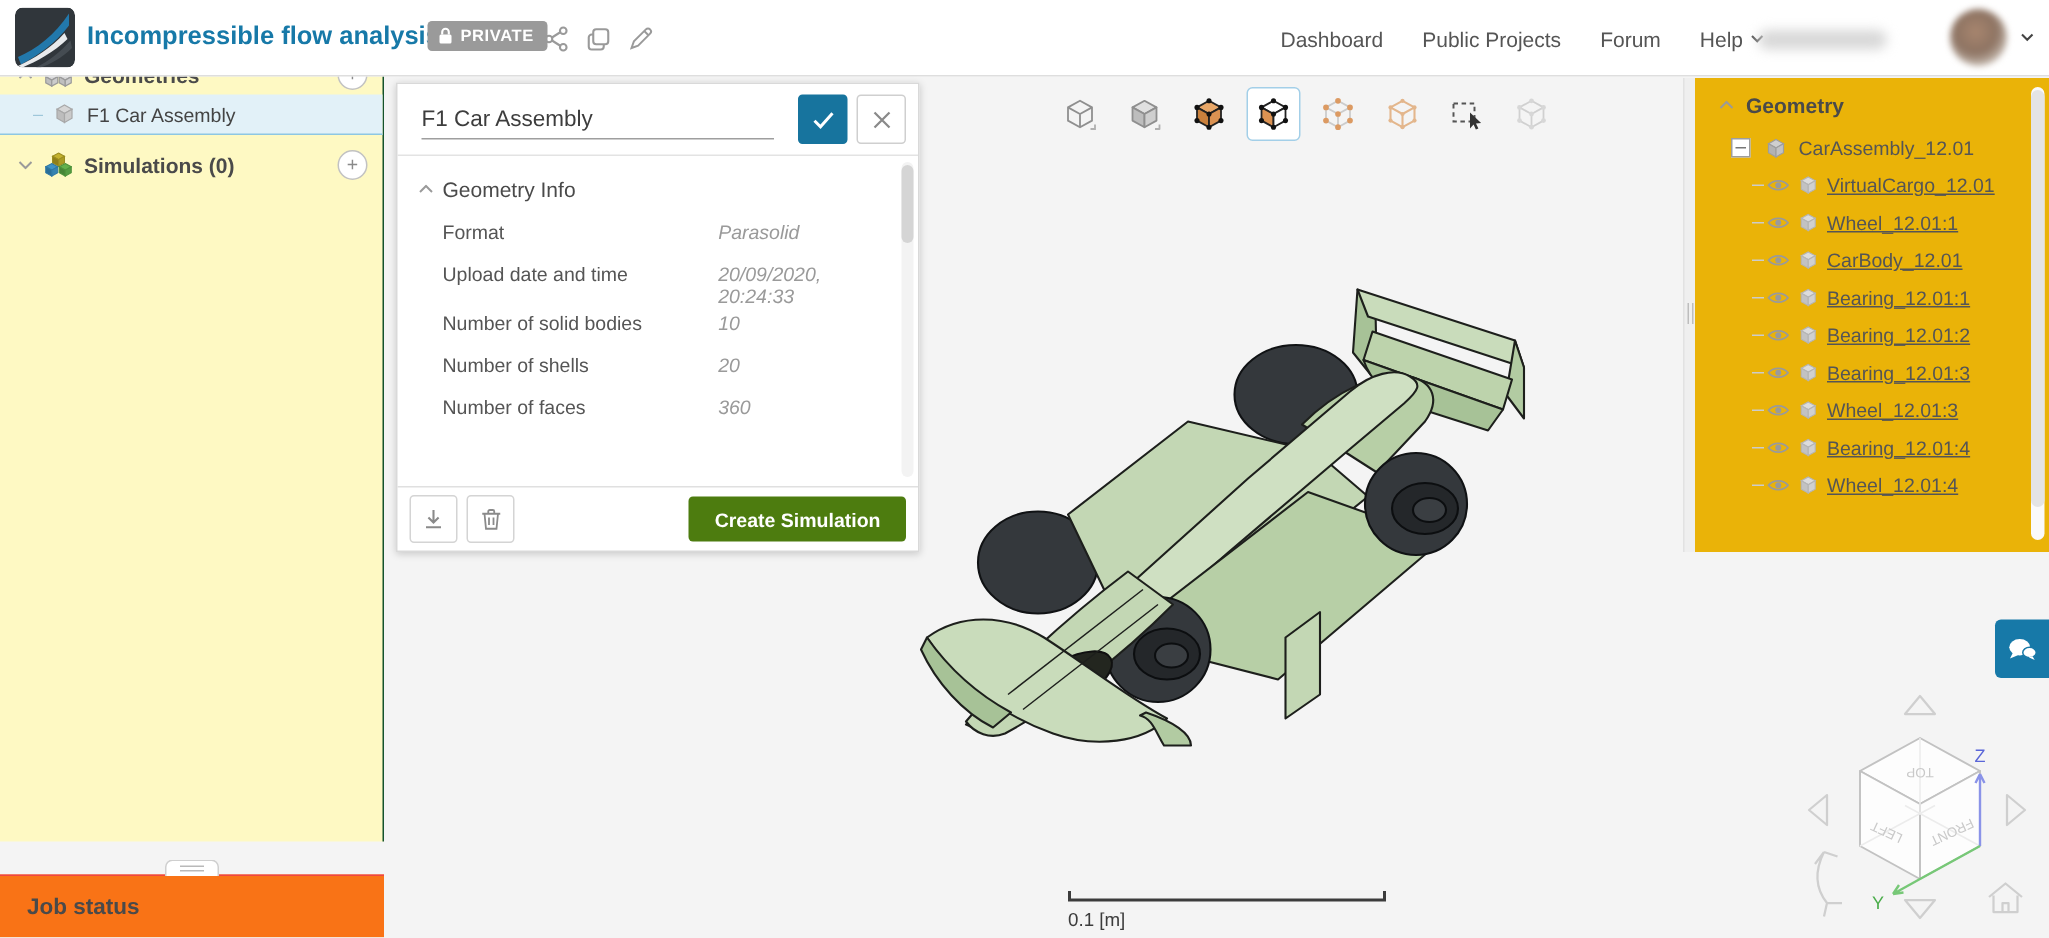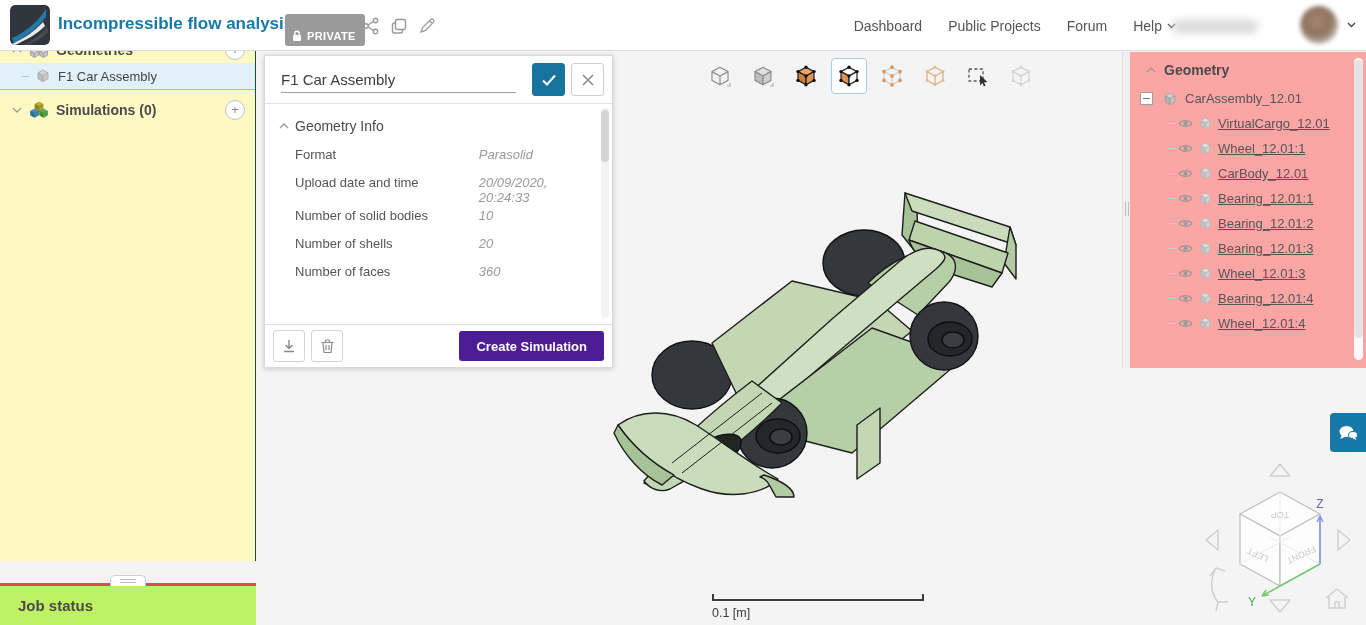"PRIVATE" .badge { padding: 16px 9px 4px 7px -> 4px 9px 4px 7px }
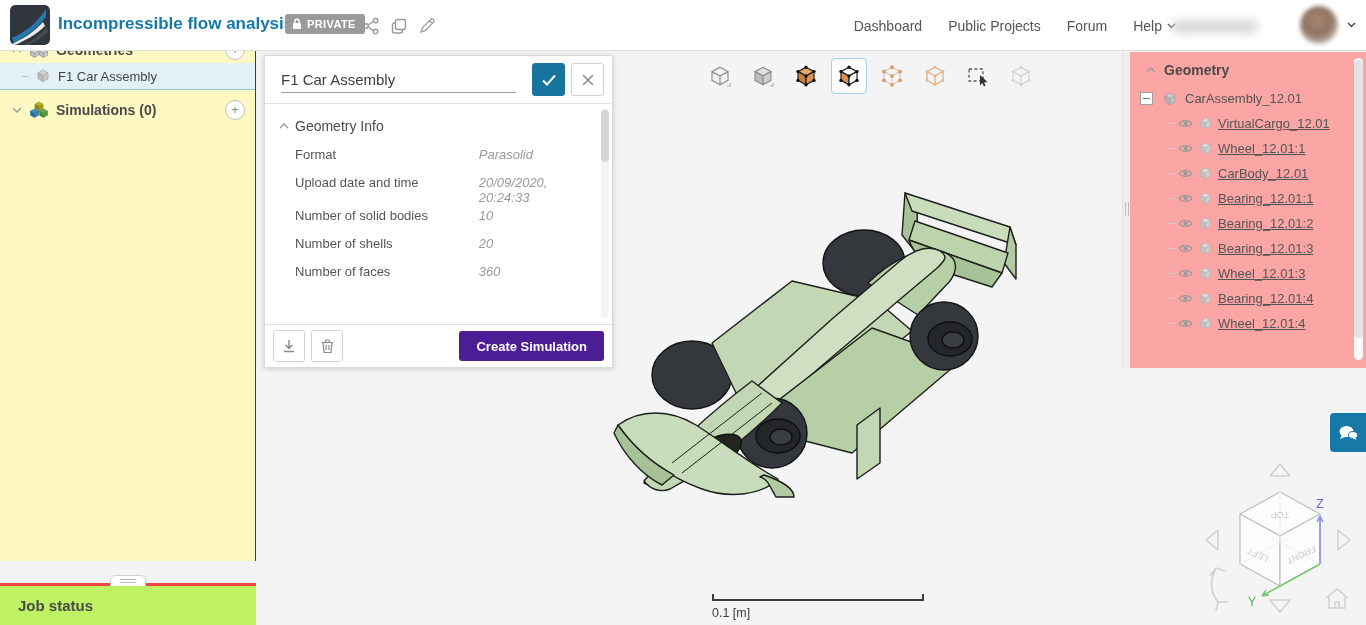"Geometry" .scene-tree { background: #fca5a5 -> #eab308 }
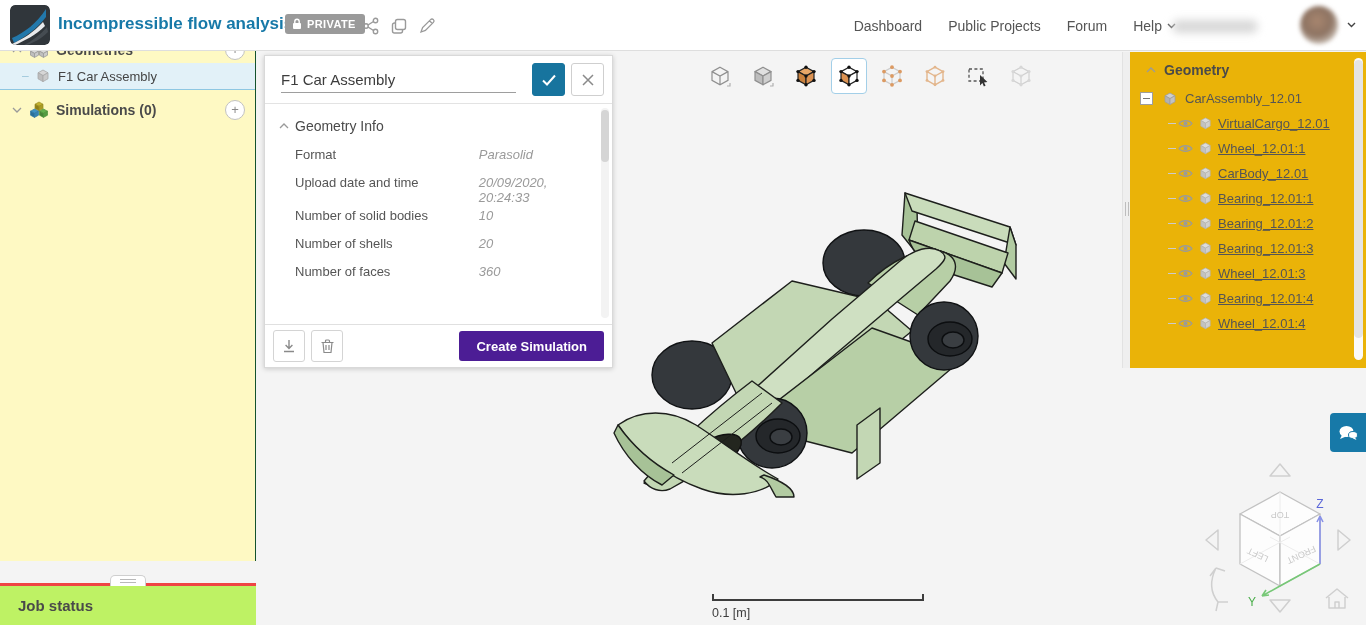"CarAssembly_12.01" .st-root { padding-left: 10px -> 24px }
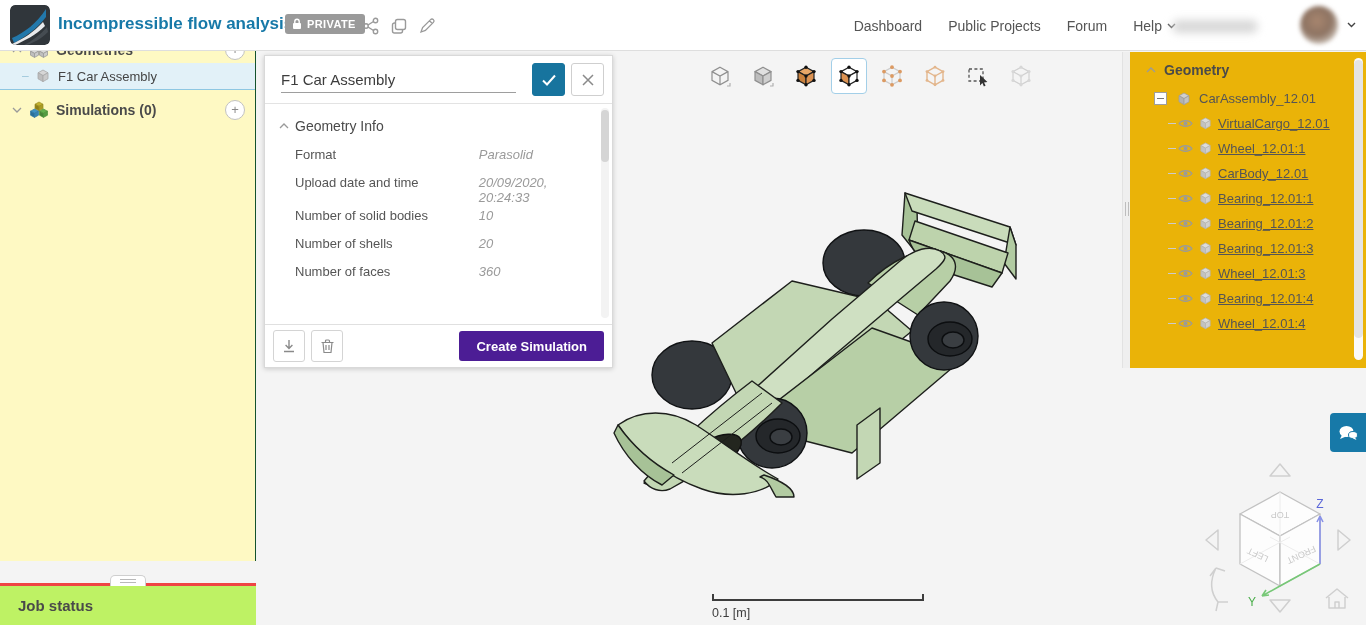"Create Simulation" .create-sim { background: #4c1d95 -> #4d7c0f }
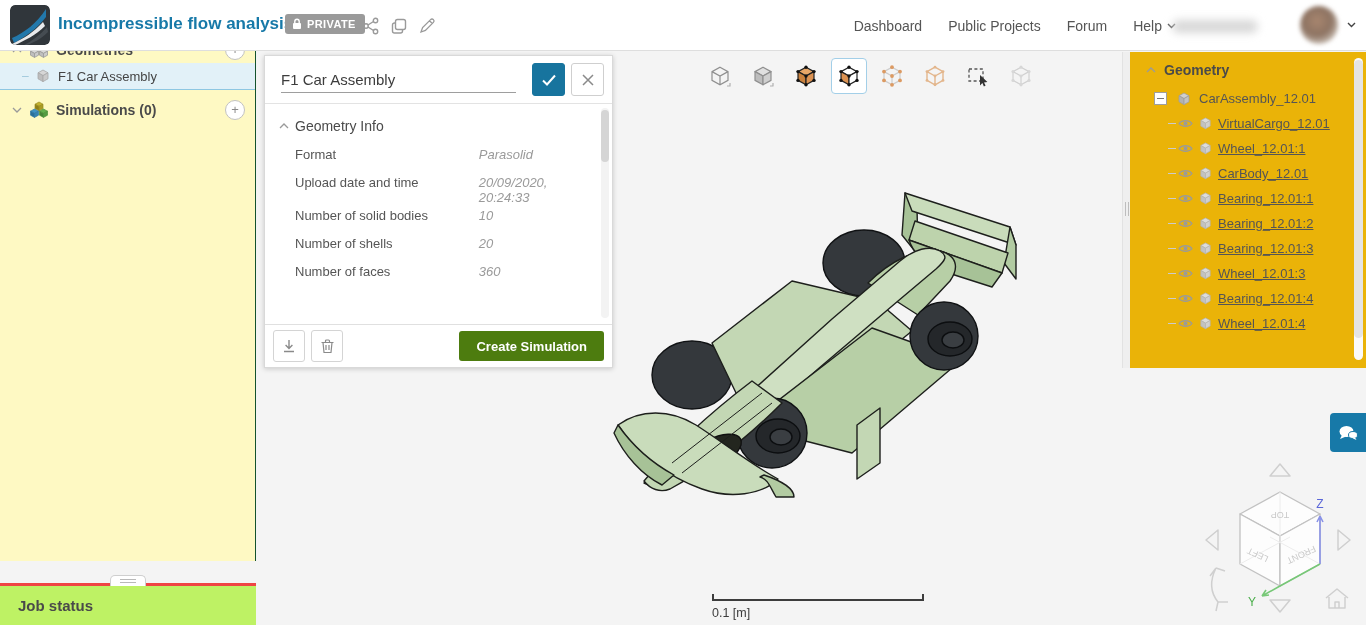"Job status" .jobbar { background: #bef264 -> #f97316; border-top: 3px solid #ef4444 -> 1px solid #ef4444 }
